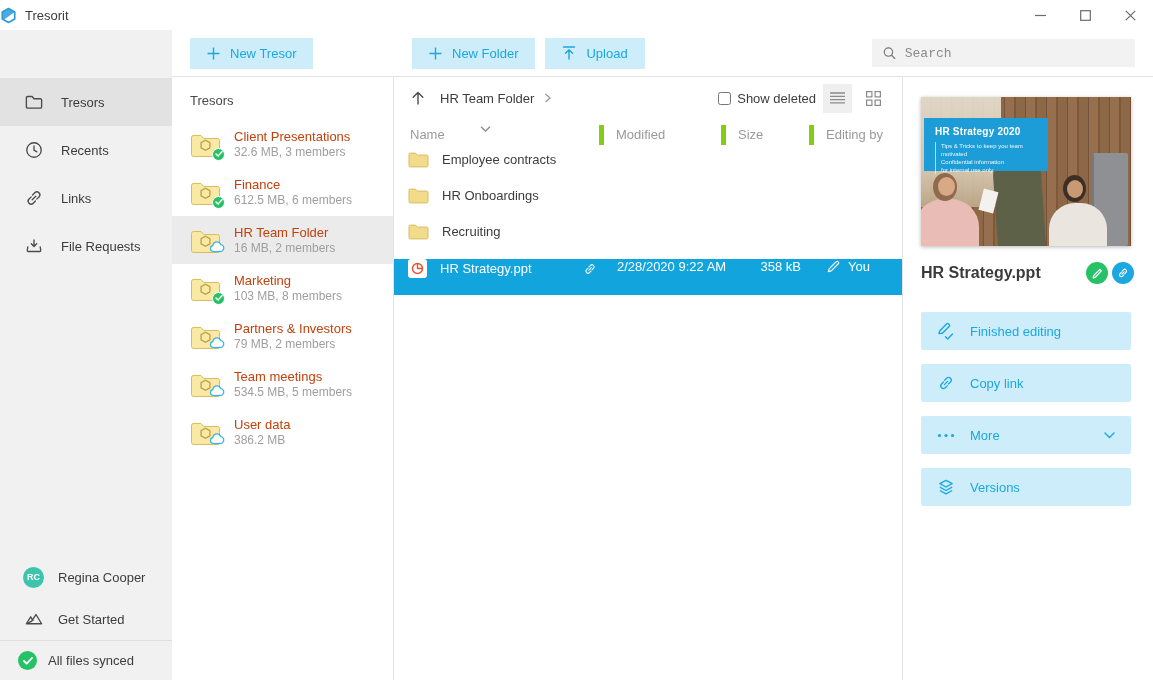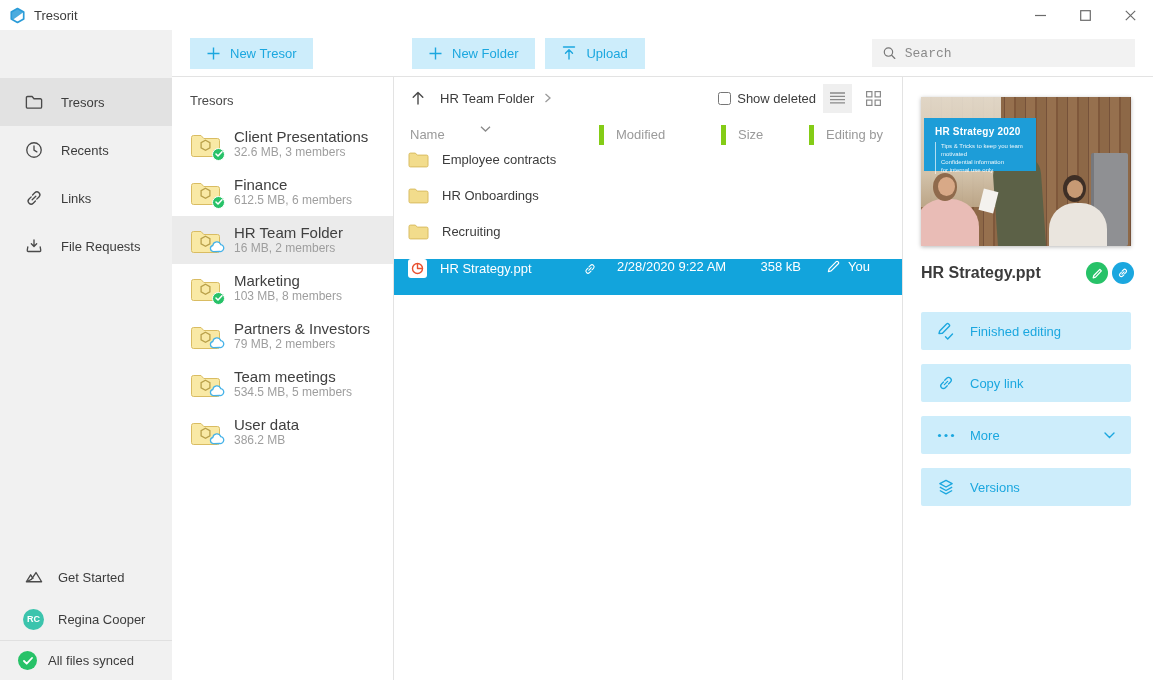"Tresorit" .titlebar { padding-left: 9px -> none }
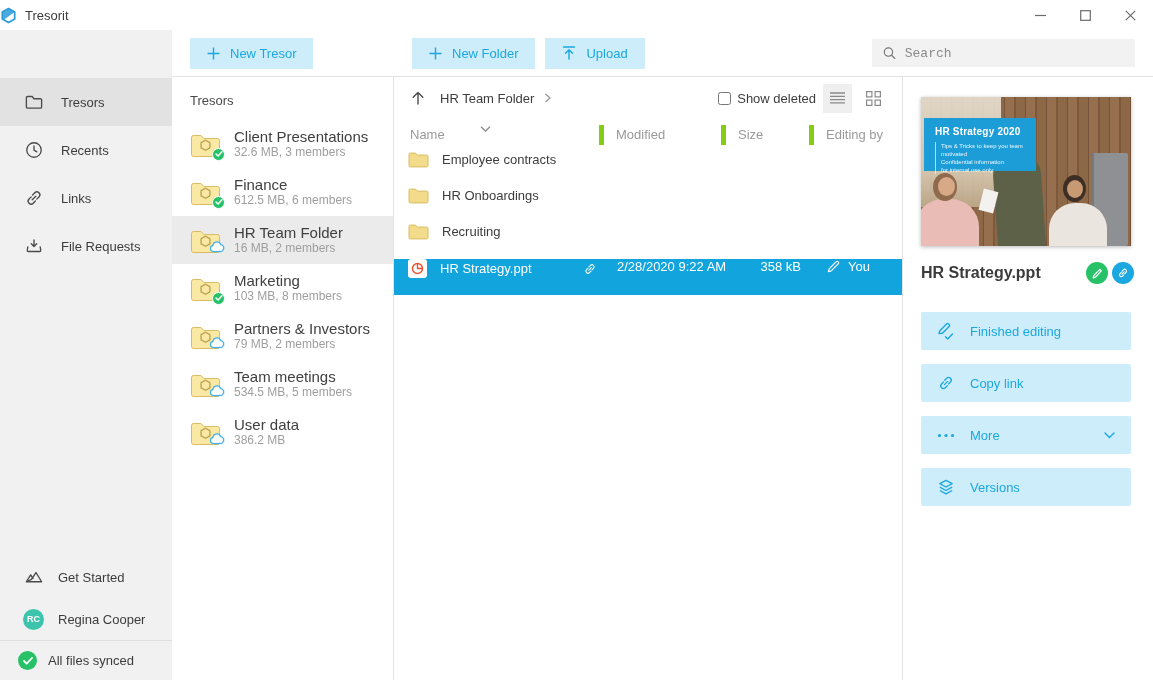"Client Presentations" .t-name { color: #404040 -> #c2410c; font-size: 15px -> 13px }
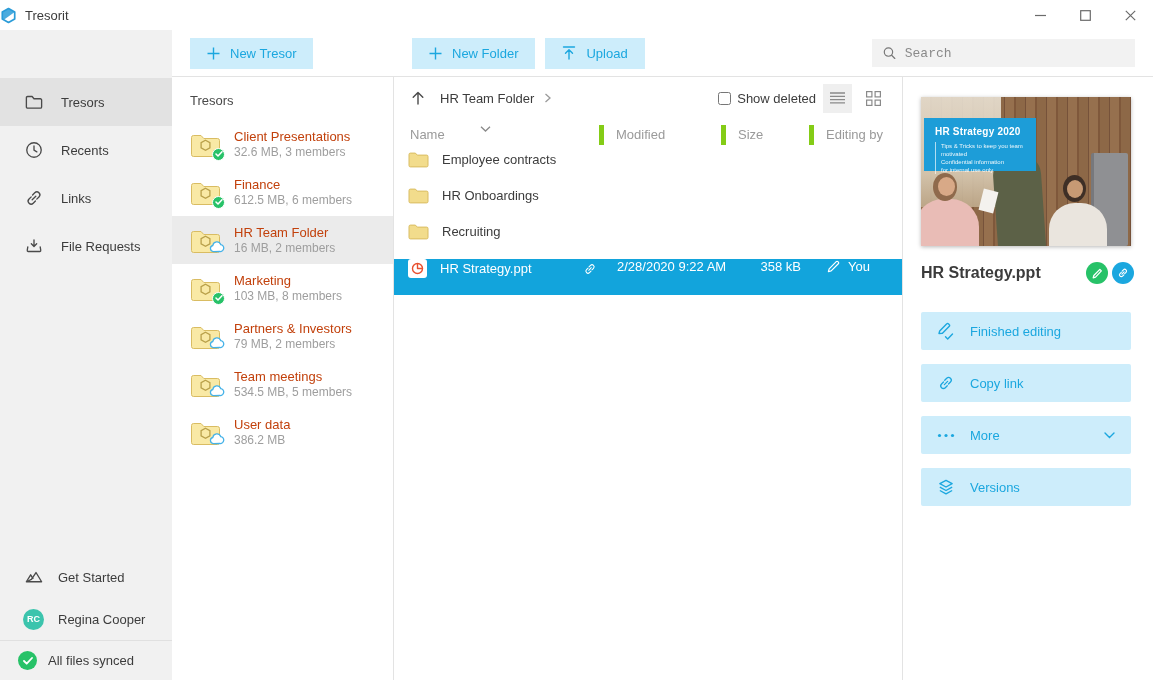"HR Strategy 2020" .slide-box { width: 112px -> 124px }
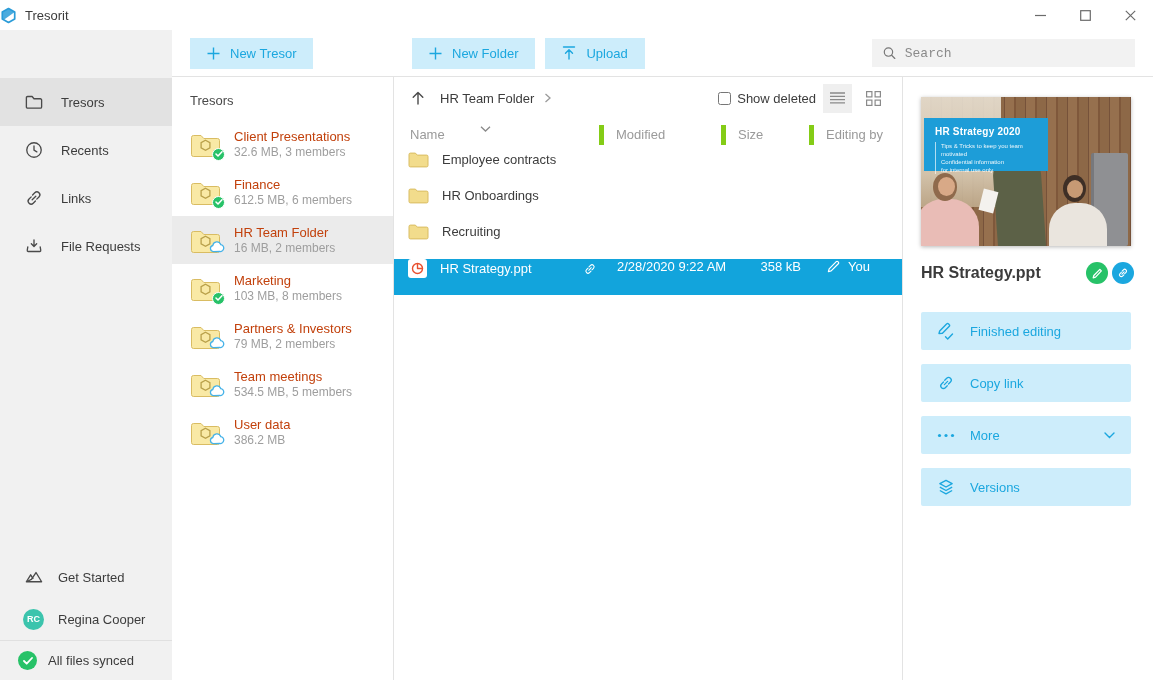"Get Started" div.side-row { order: before "RC" -> after "RC" }
